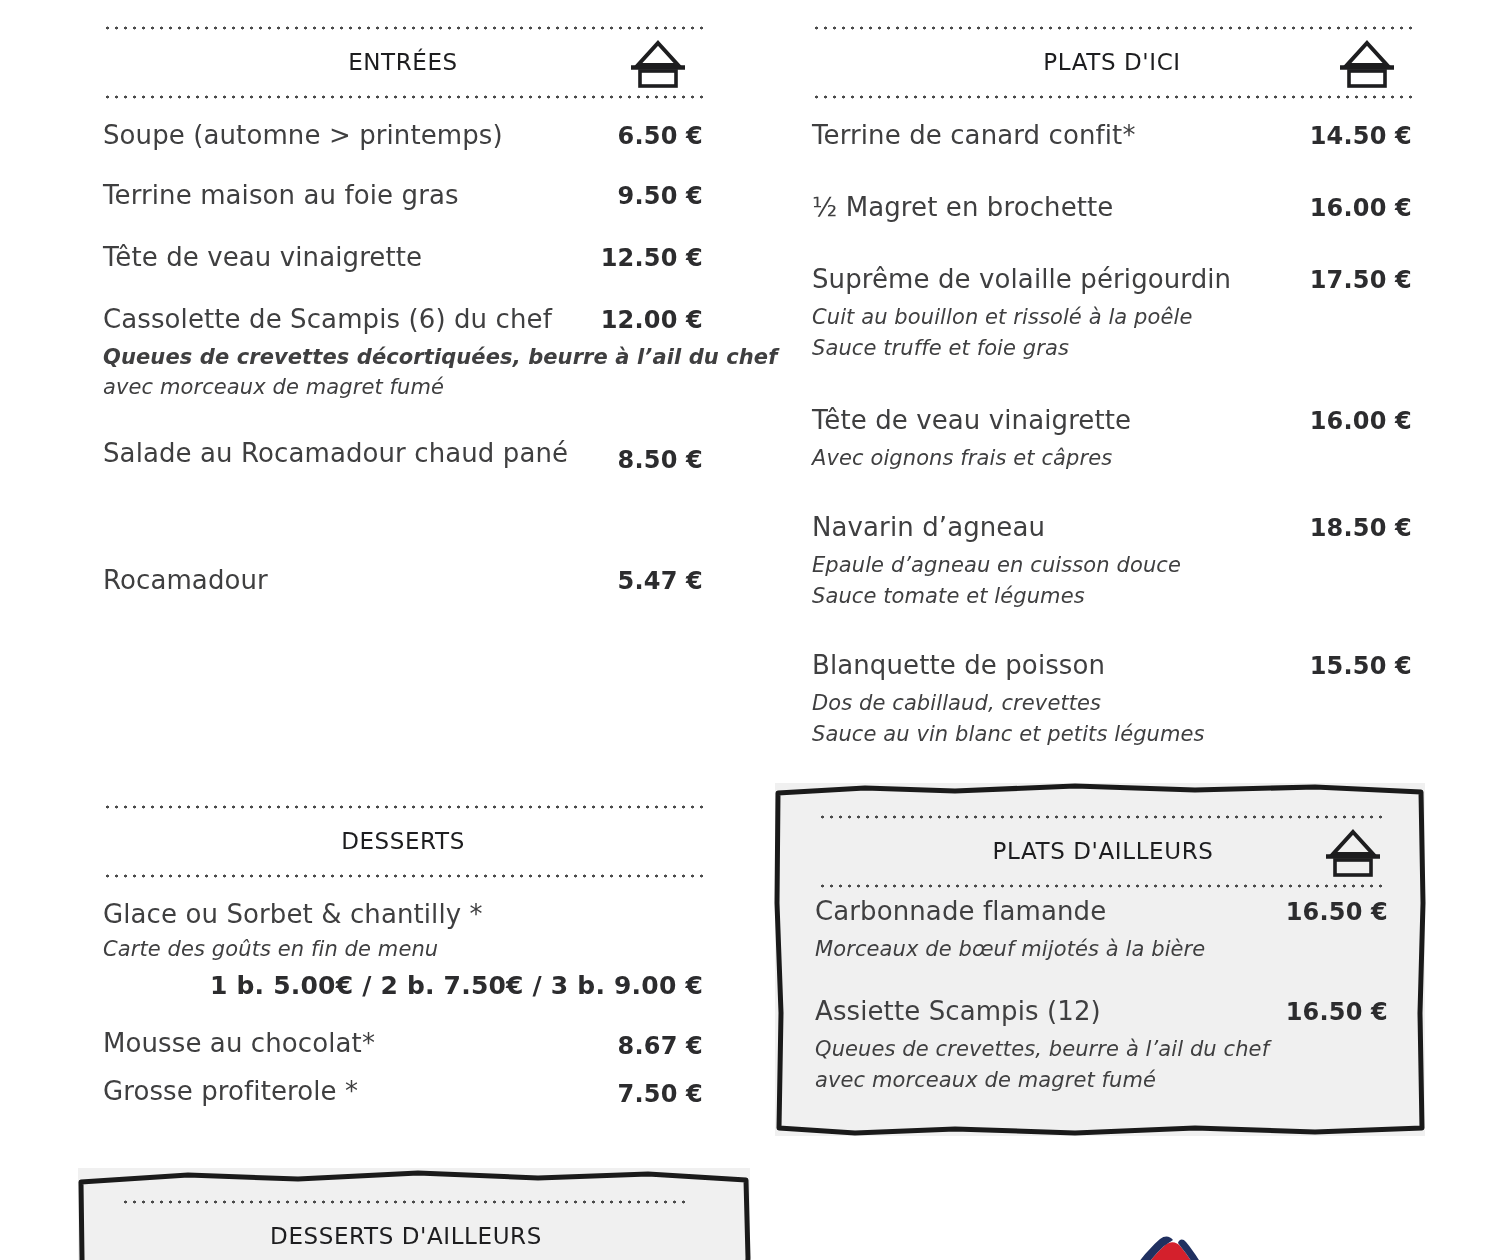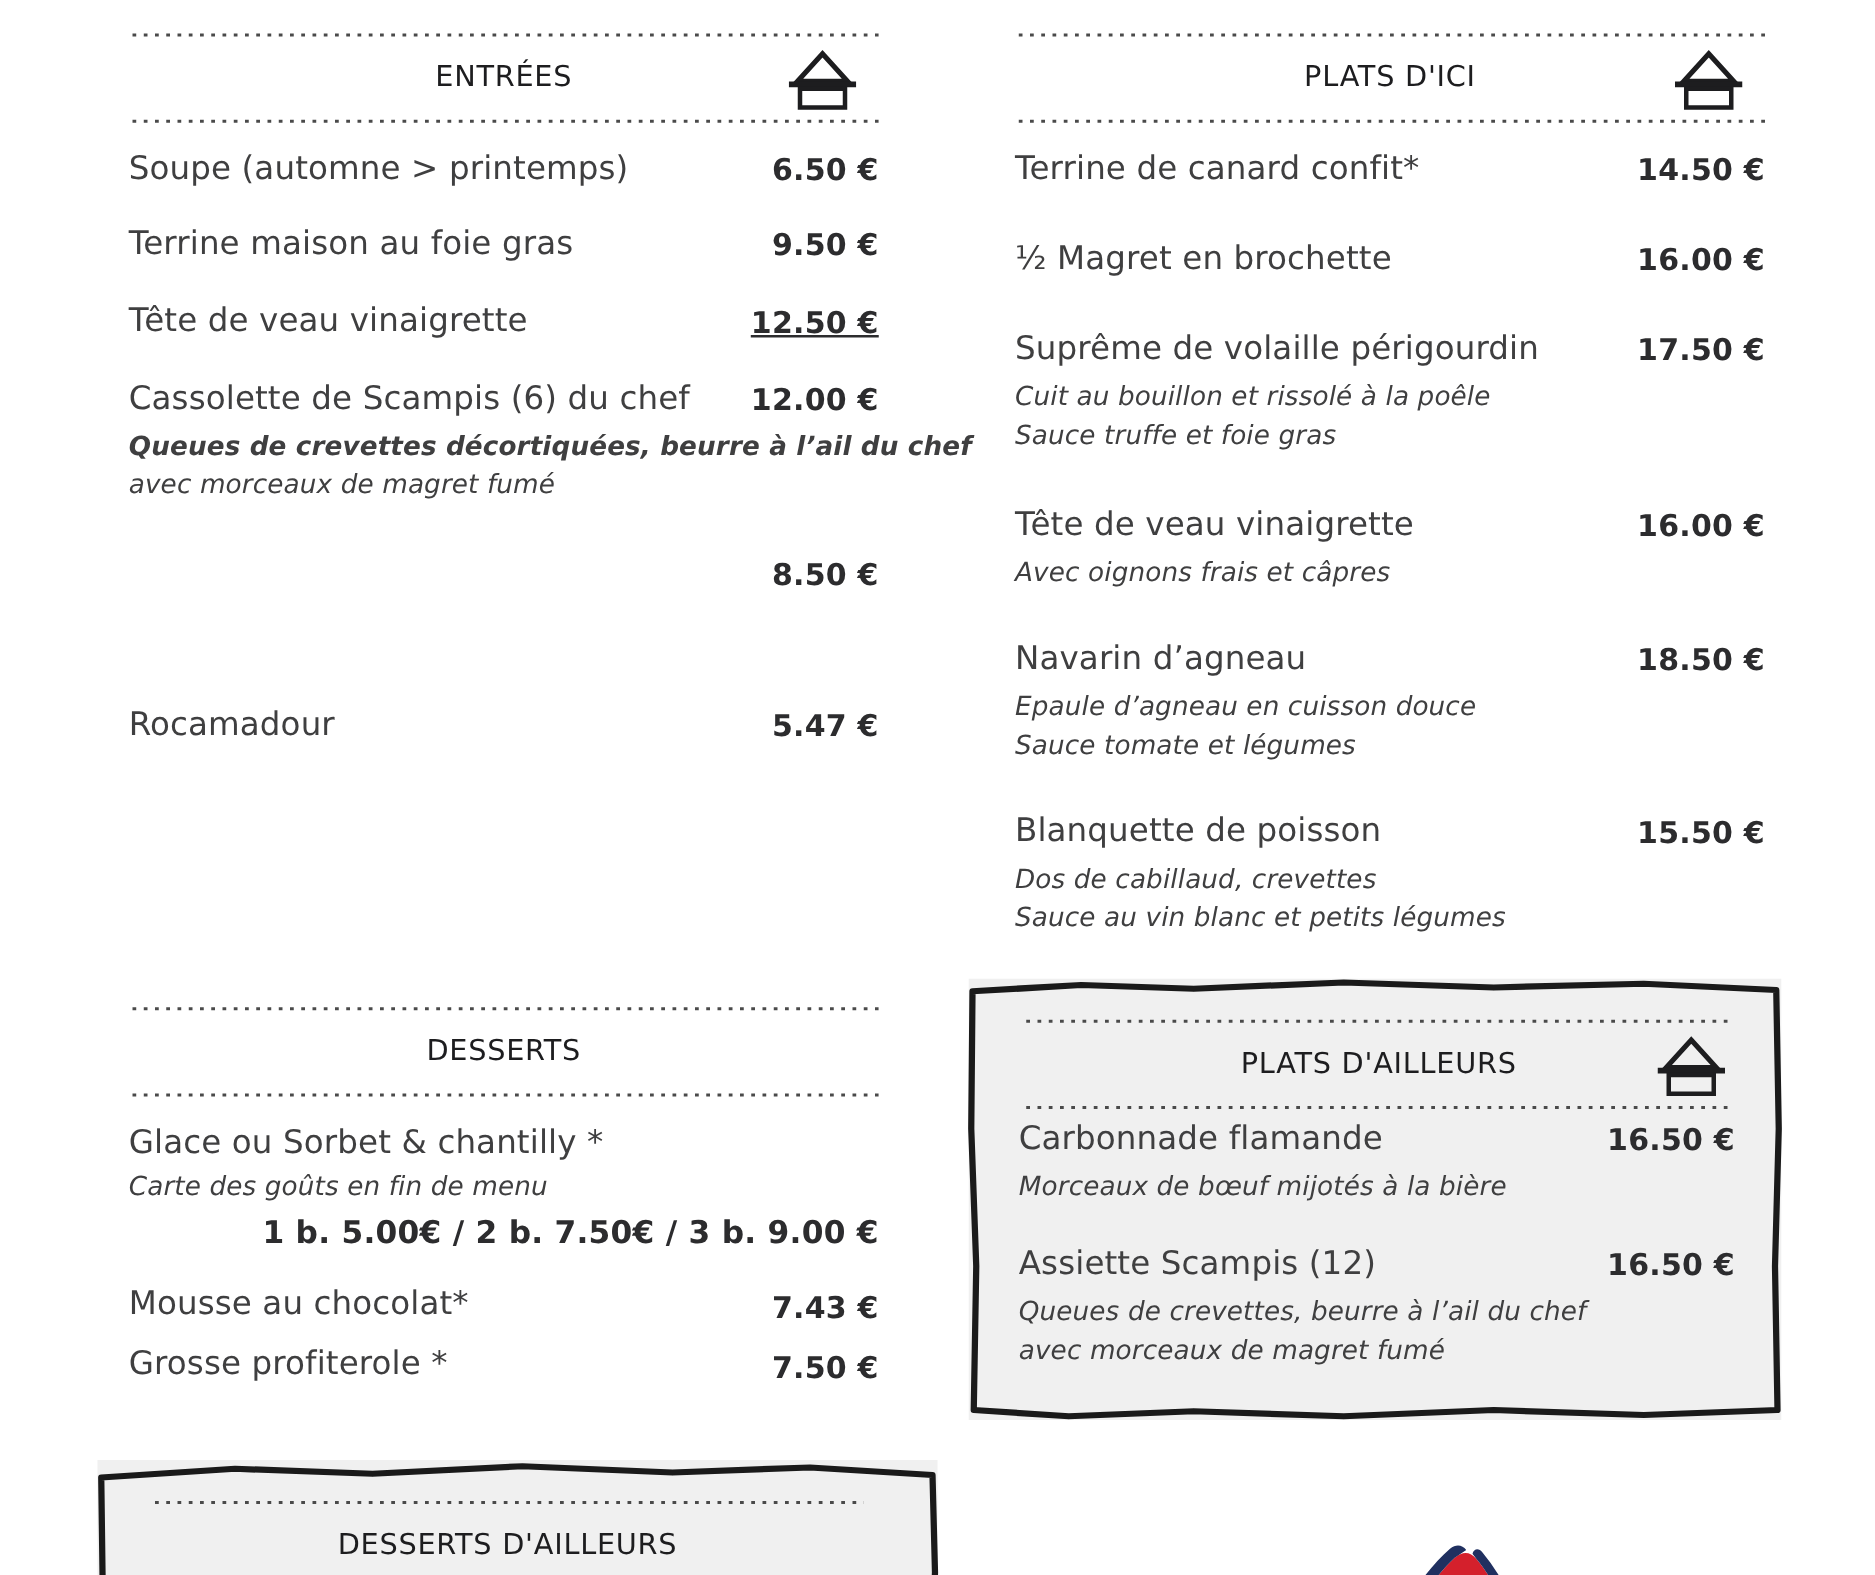"12.50 €" div.item-price { text-decoration: underline -> none }
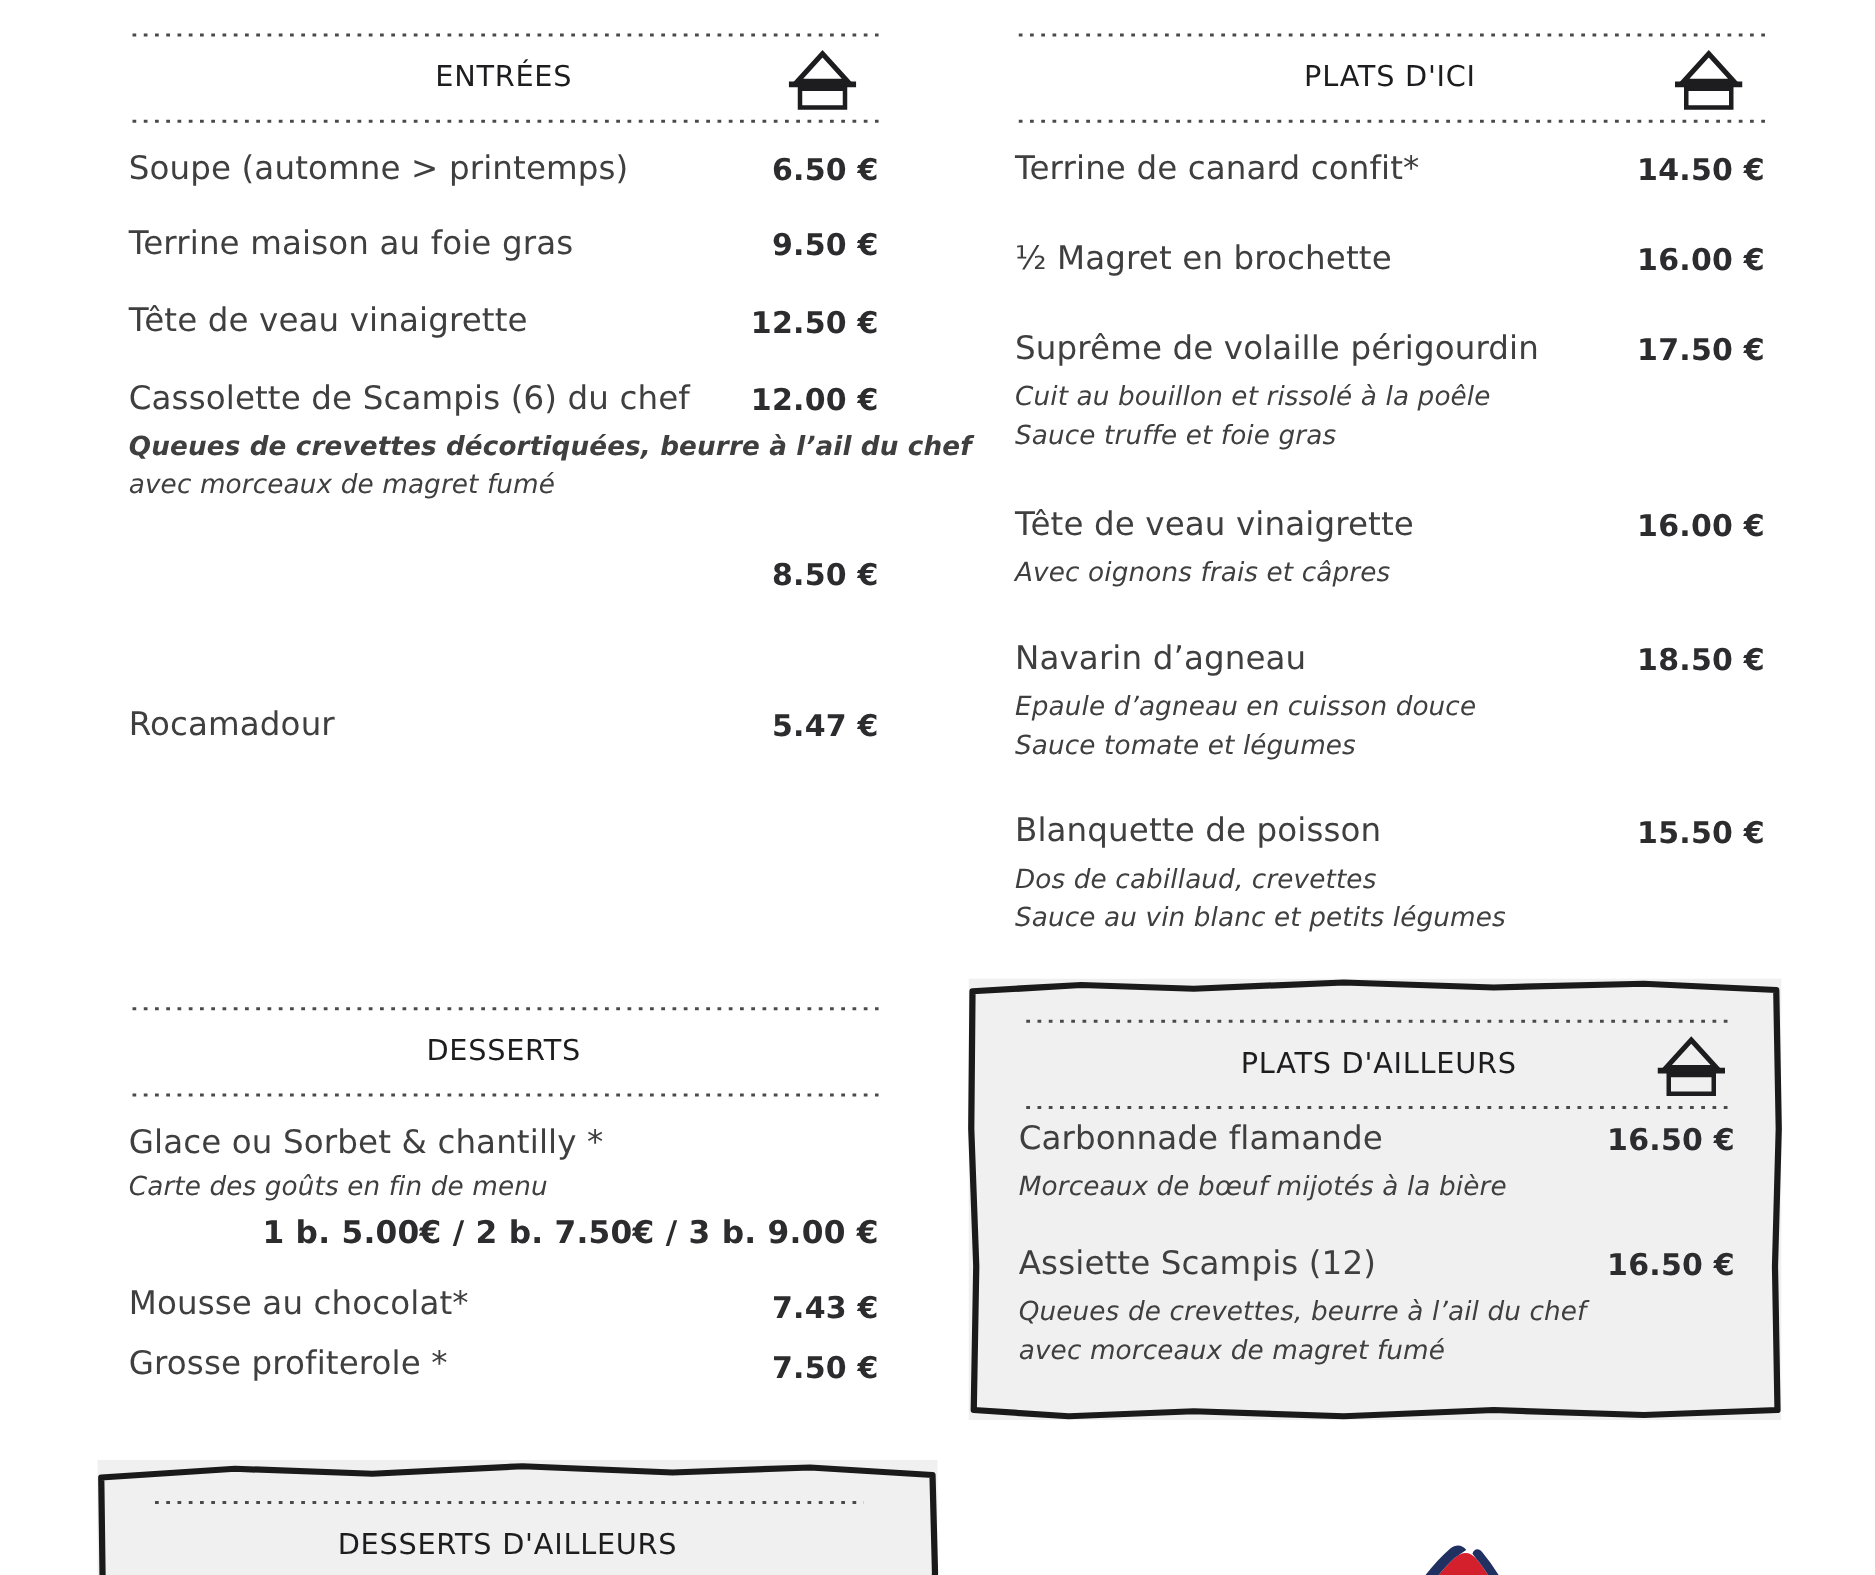"Salade au Rocamadour chaud pané" div.item-name { html: none -> <div>Salade au Rocamadour chaud pané</div> }
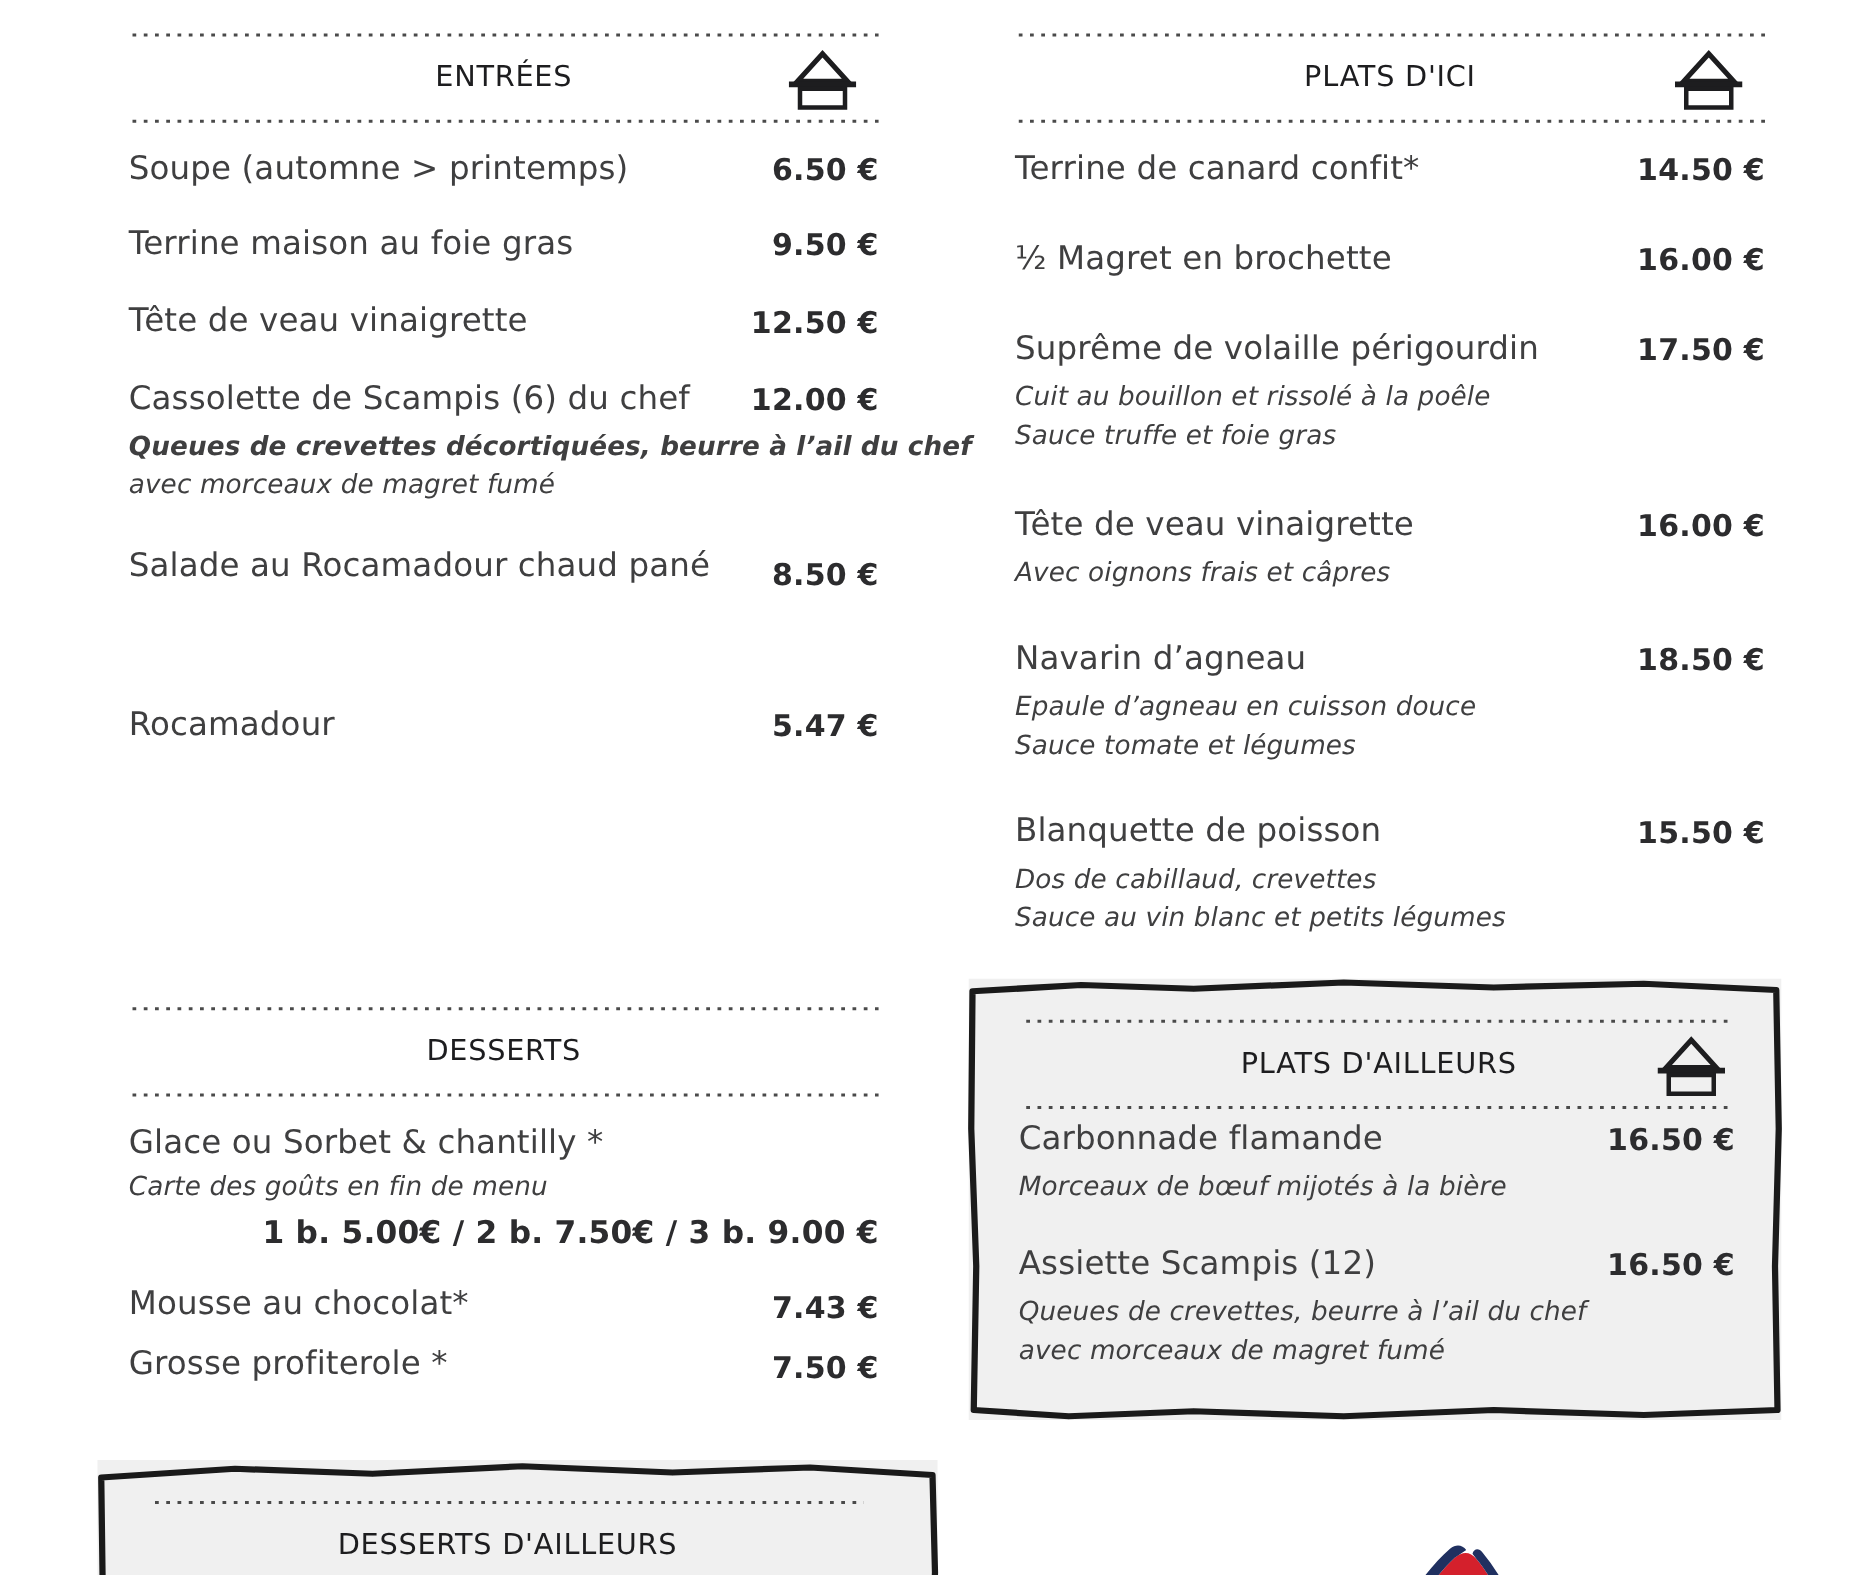"7.43 €" div.item-price { text: 7.43 -> 8.67 }
